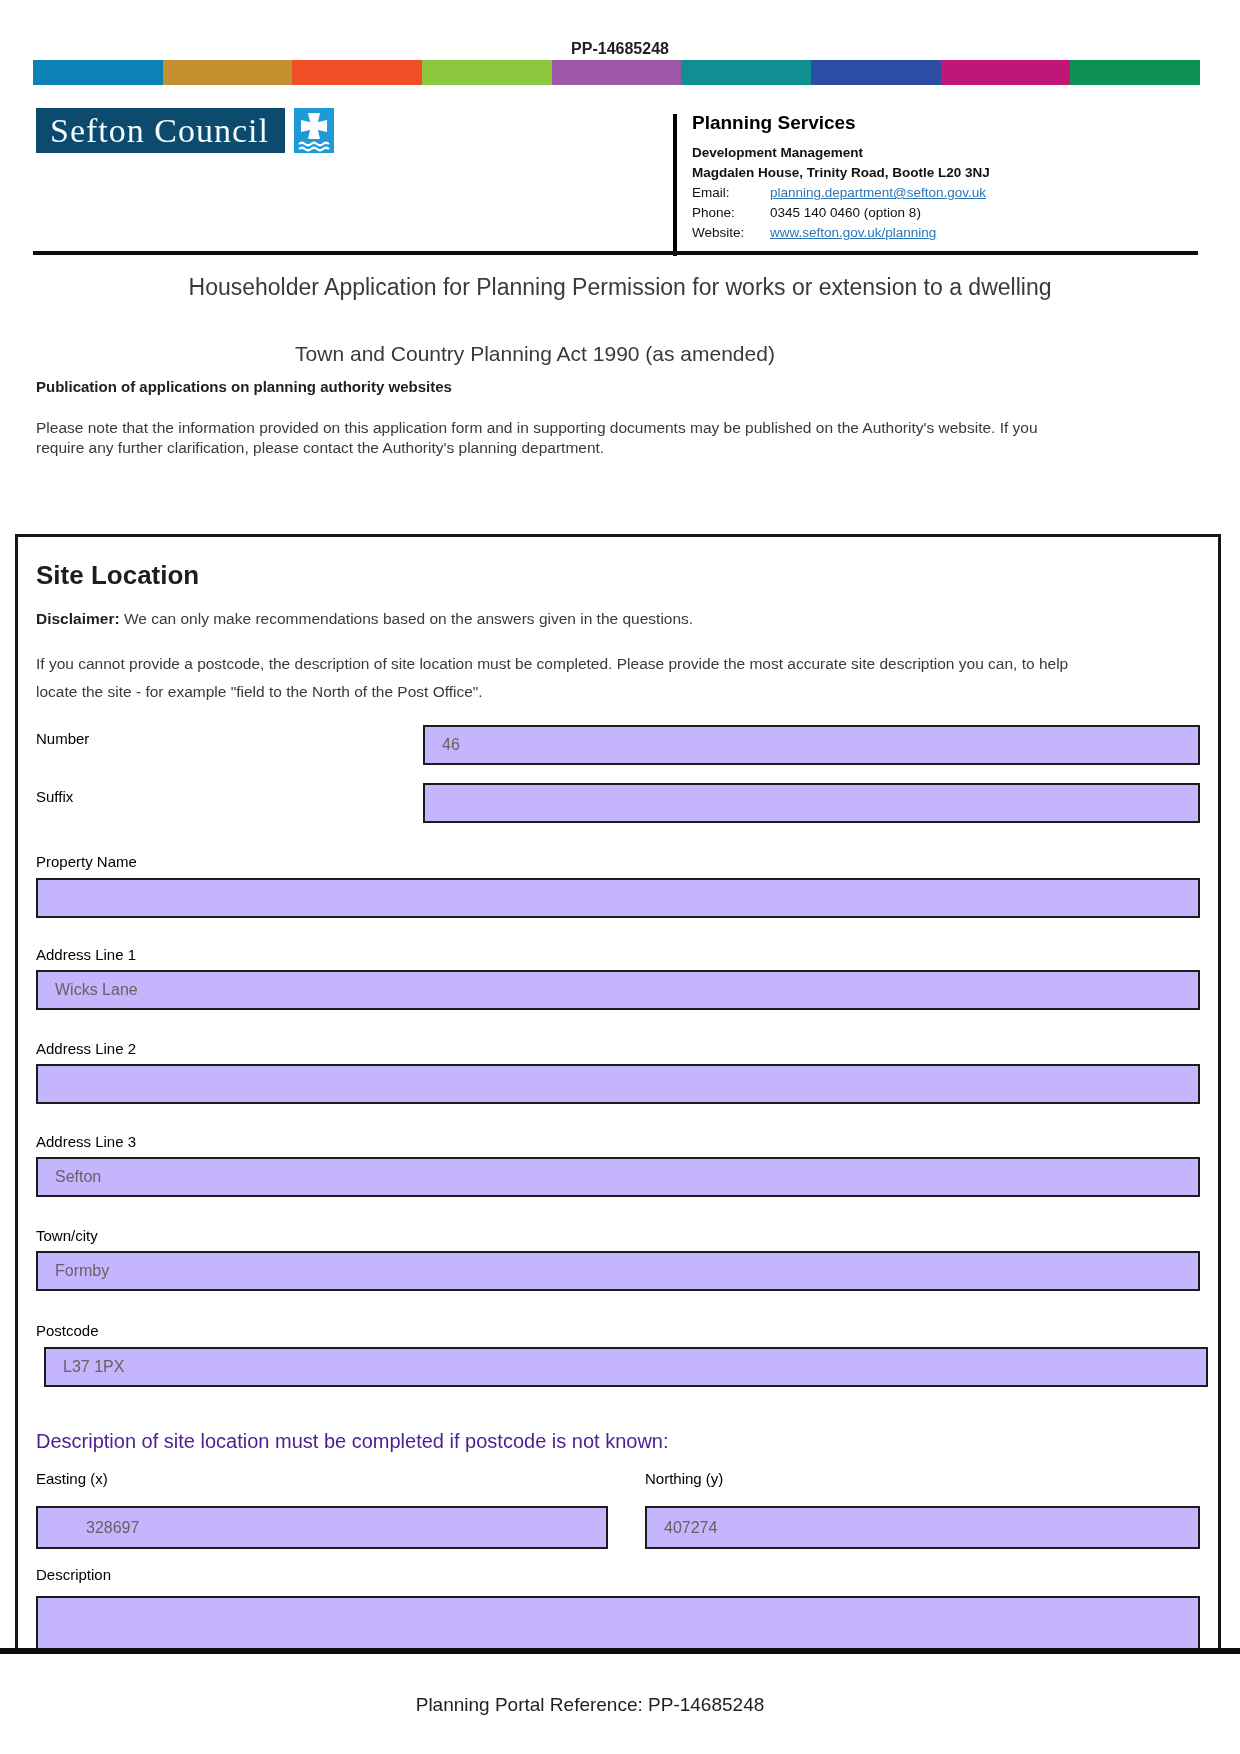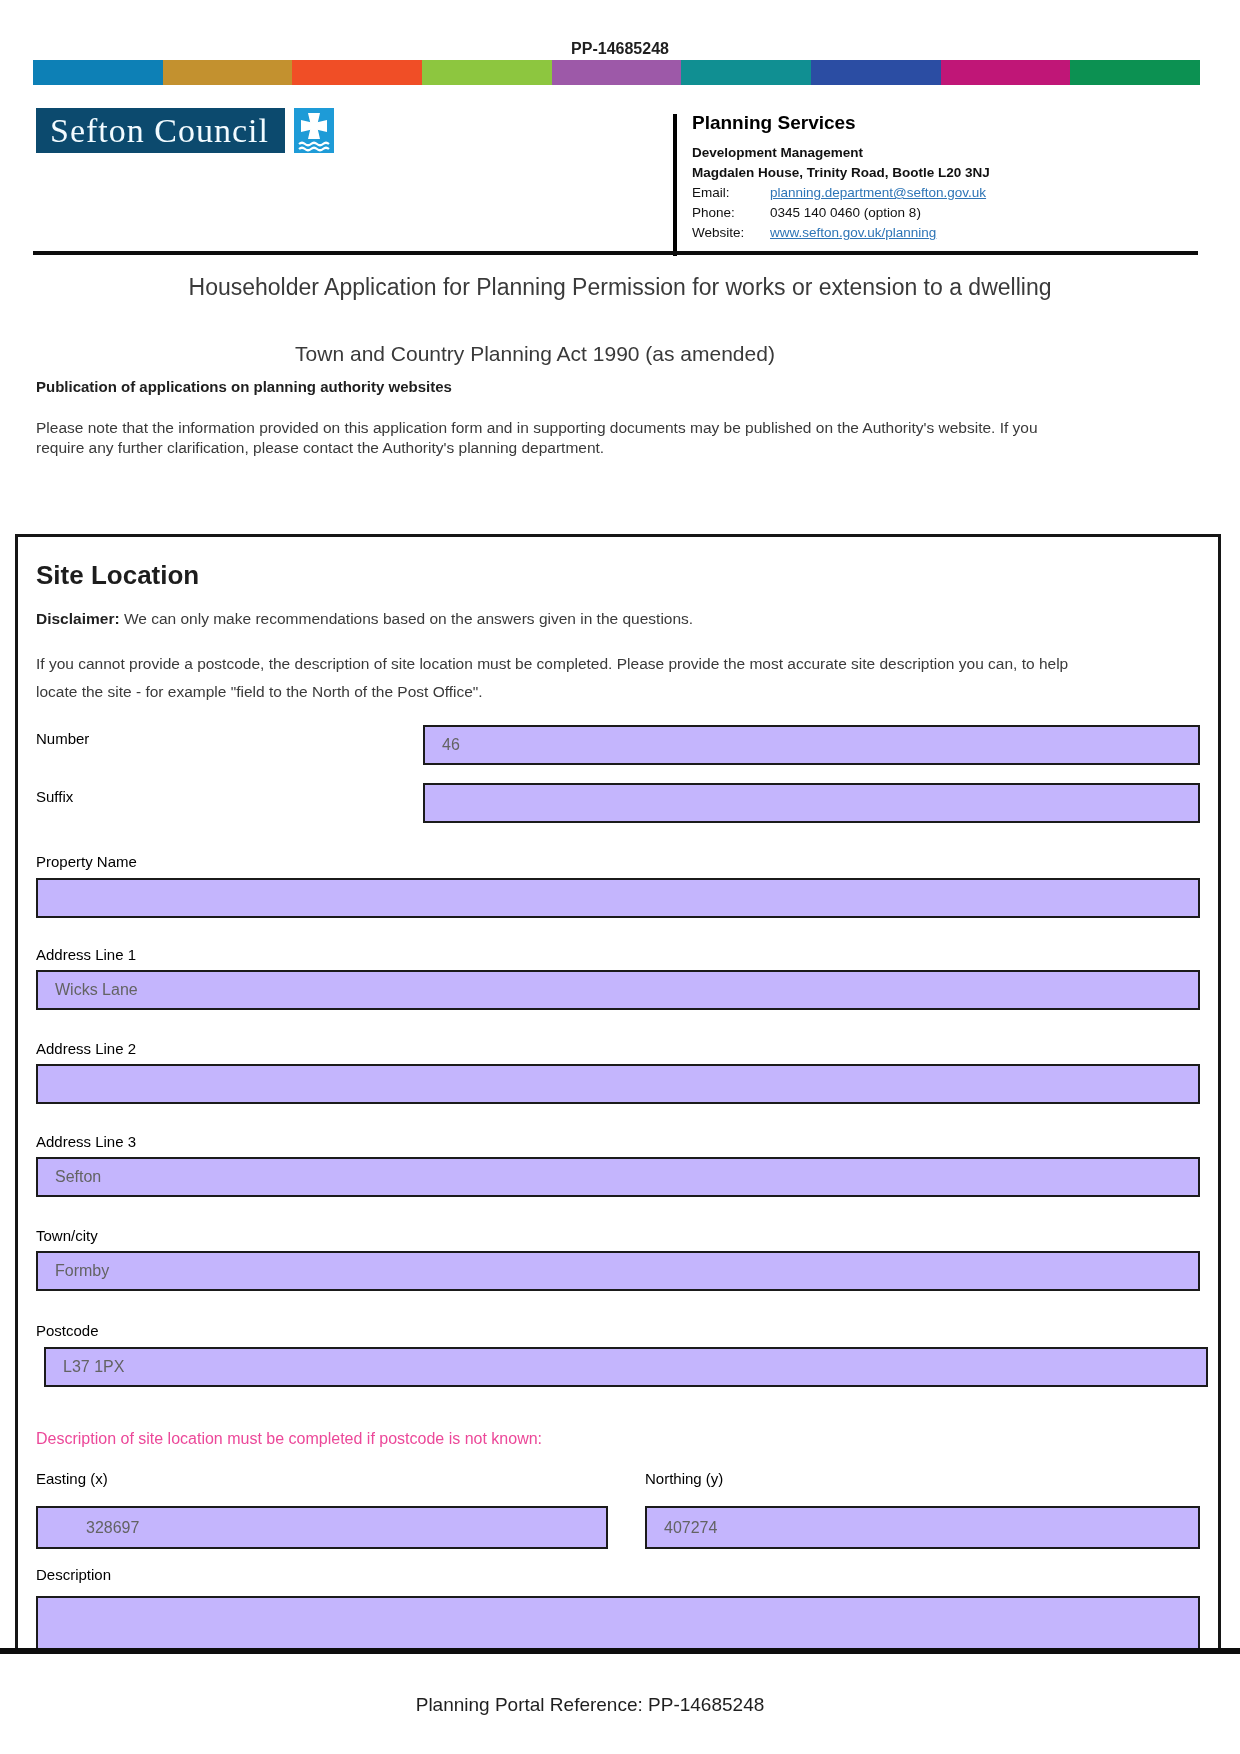"Description of site location must" .desc-heading { color: #ec4899 -> #4c1d95; font-size: 16px -> 20px }
